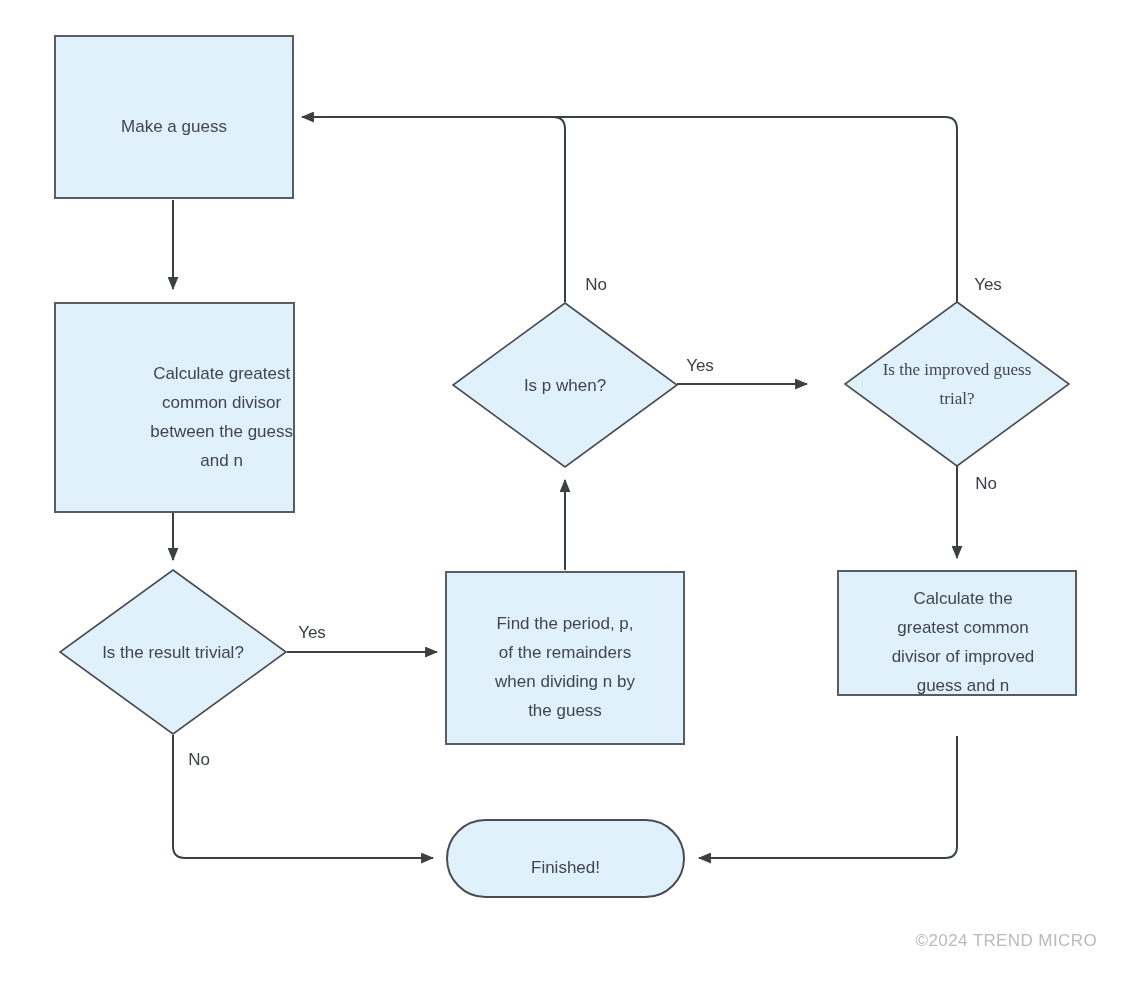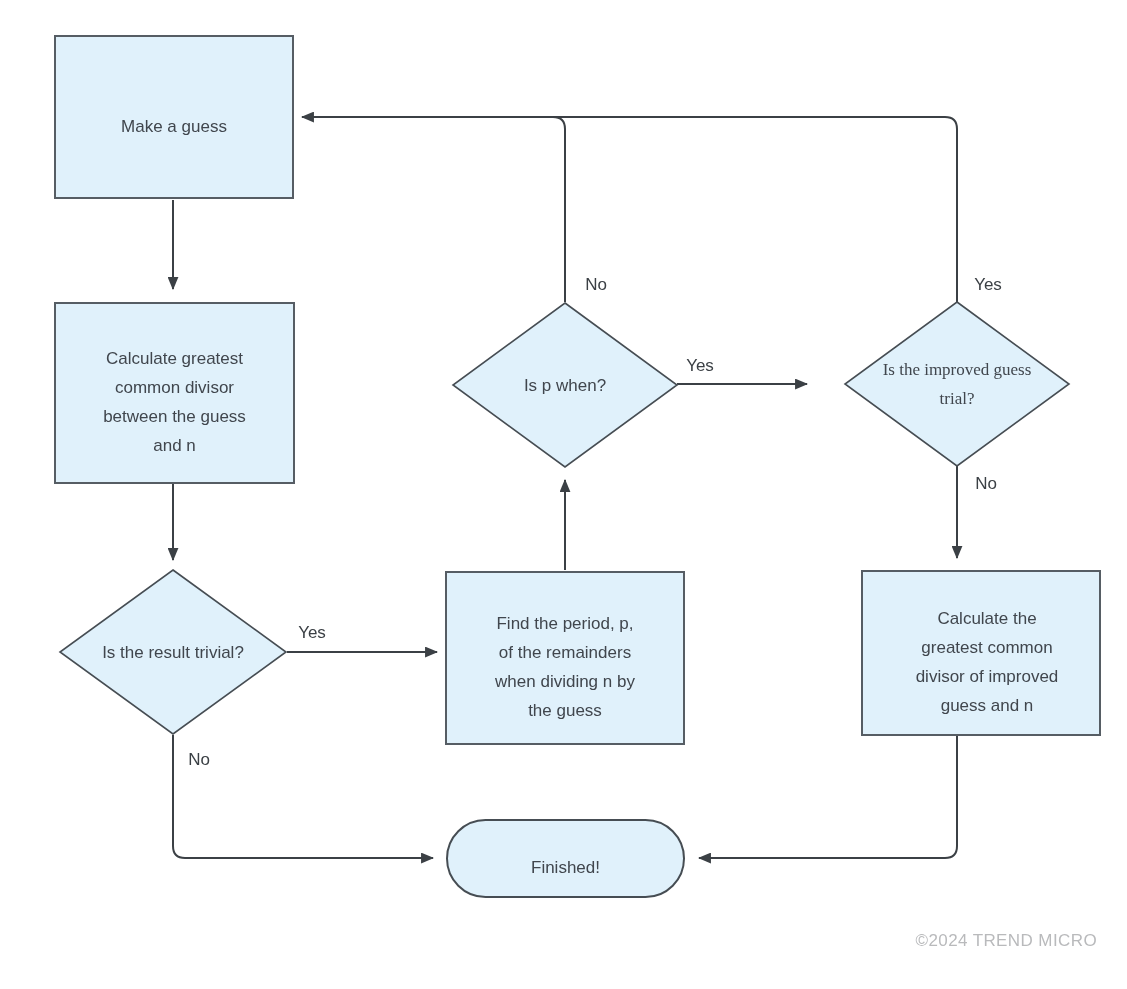"Calculate greatest" div.node { height: 182px -> 211px; justify-content: none -> flex-end }
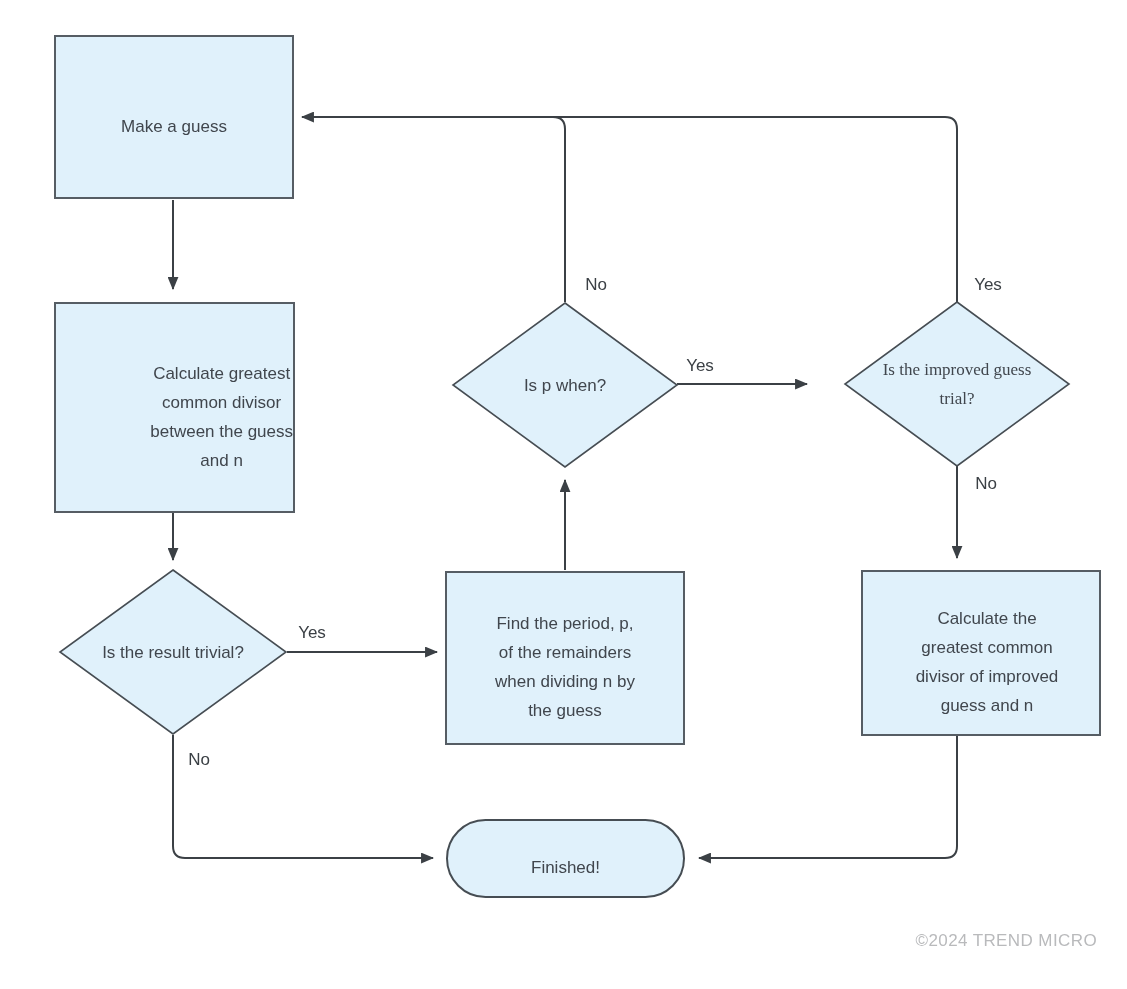"Calculate the" div.node { height: 166px -> 126px; left: 861px -> 837px }
